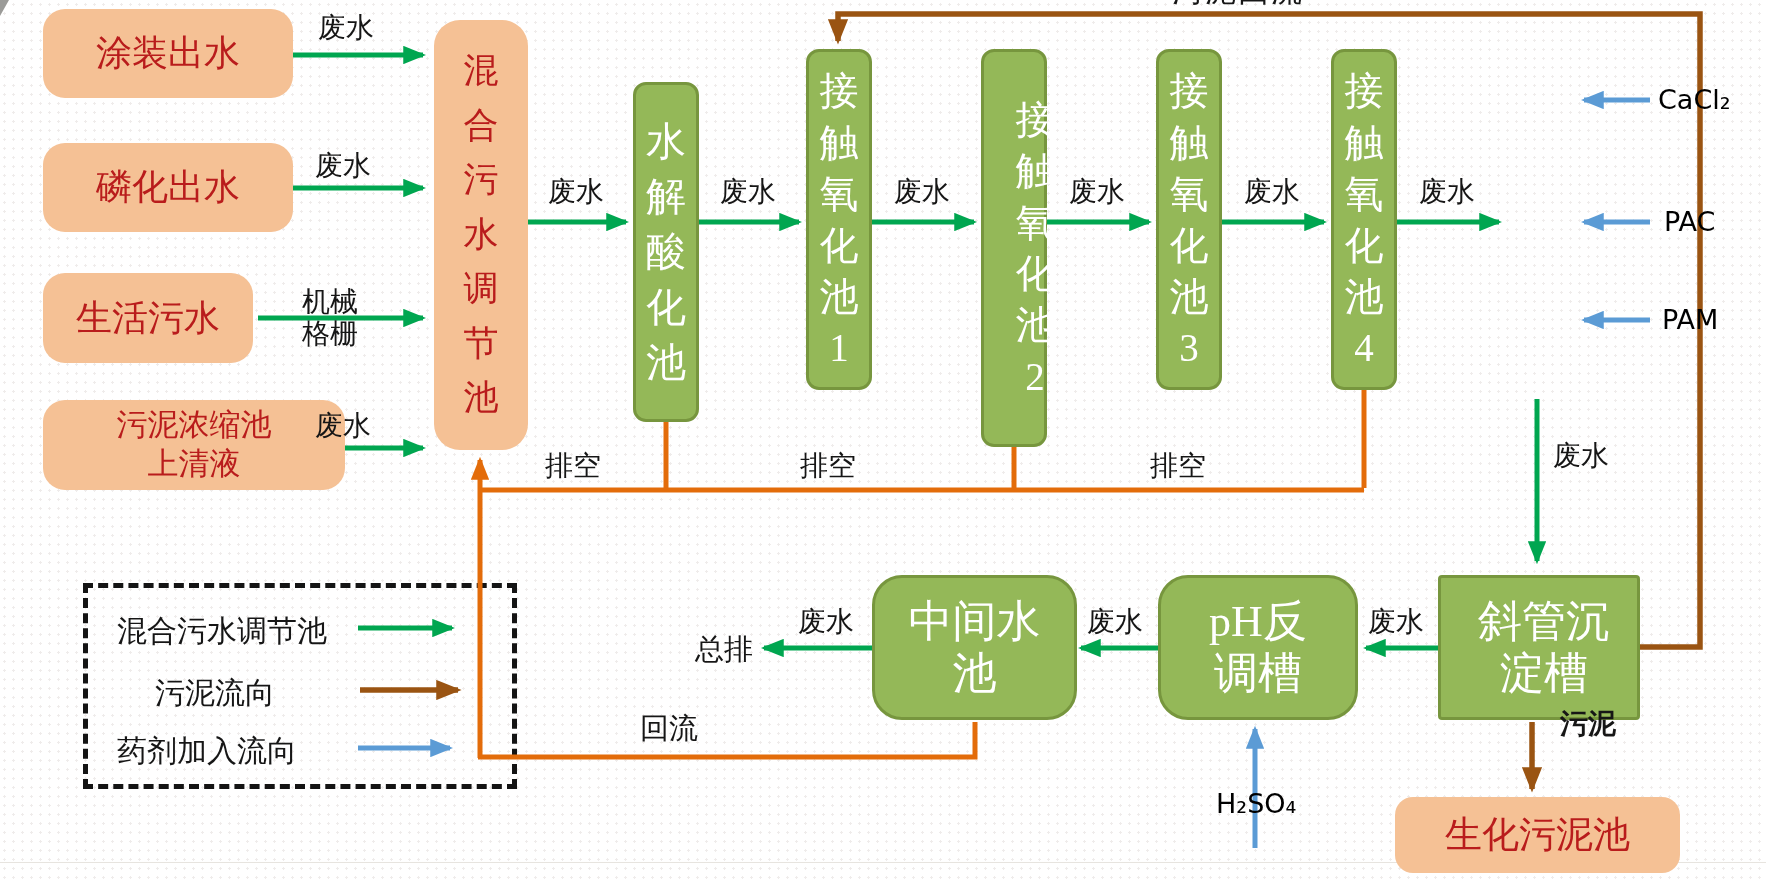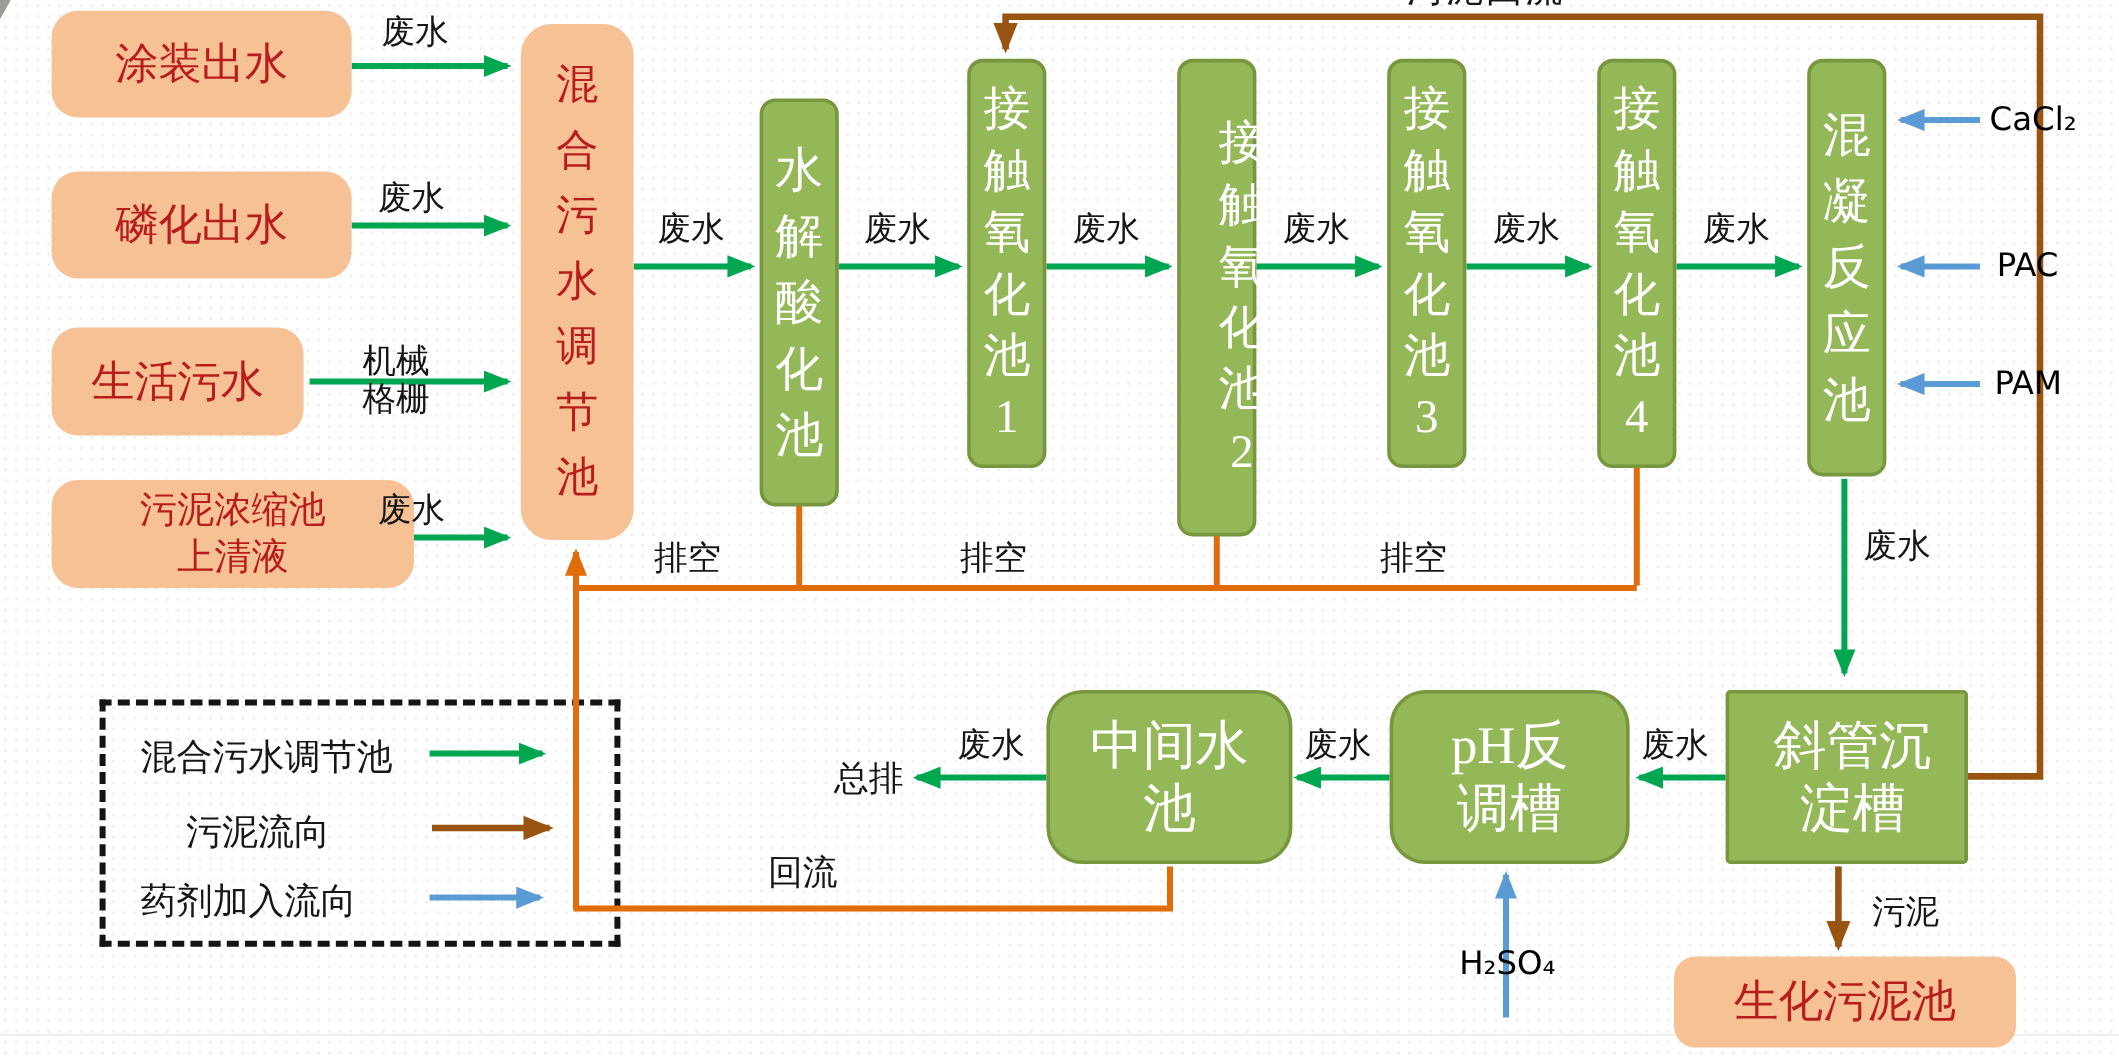"混凝反应池" div.abs { html: <div> <span>混凝反应池</span> </div> -> none }
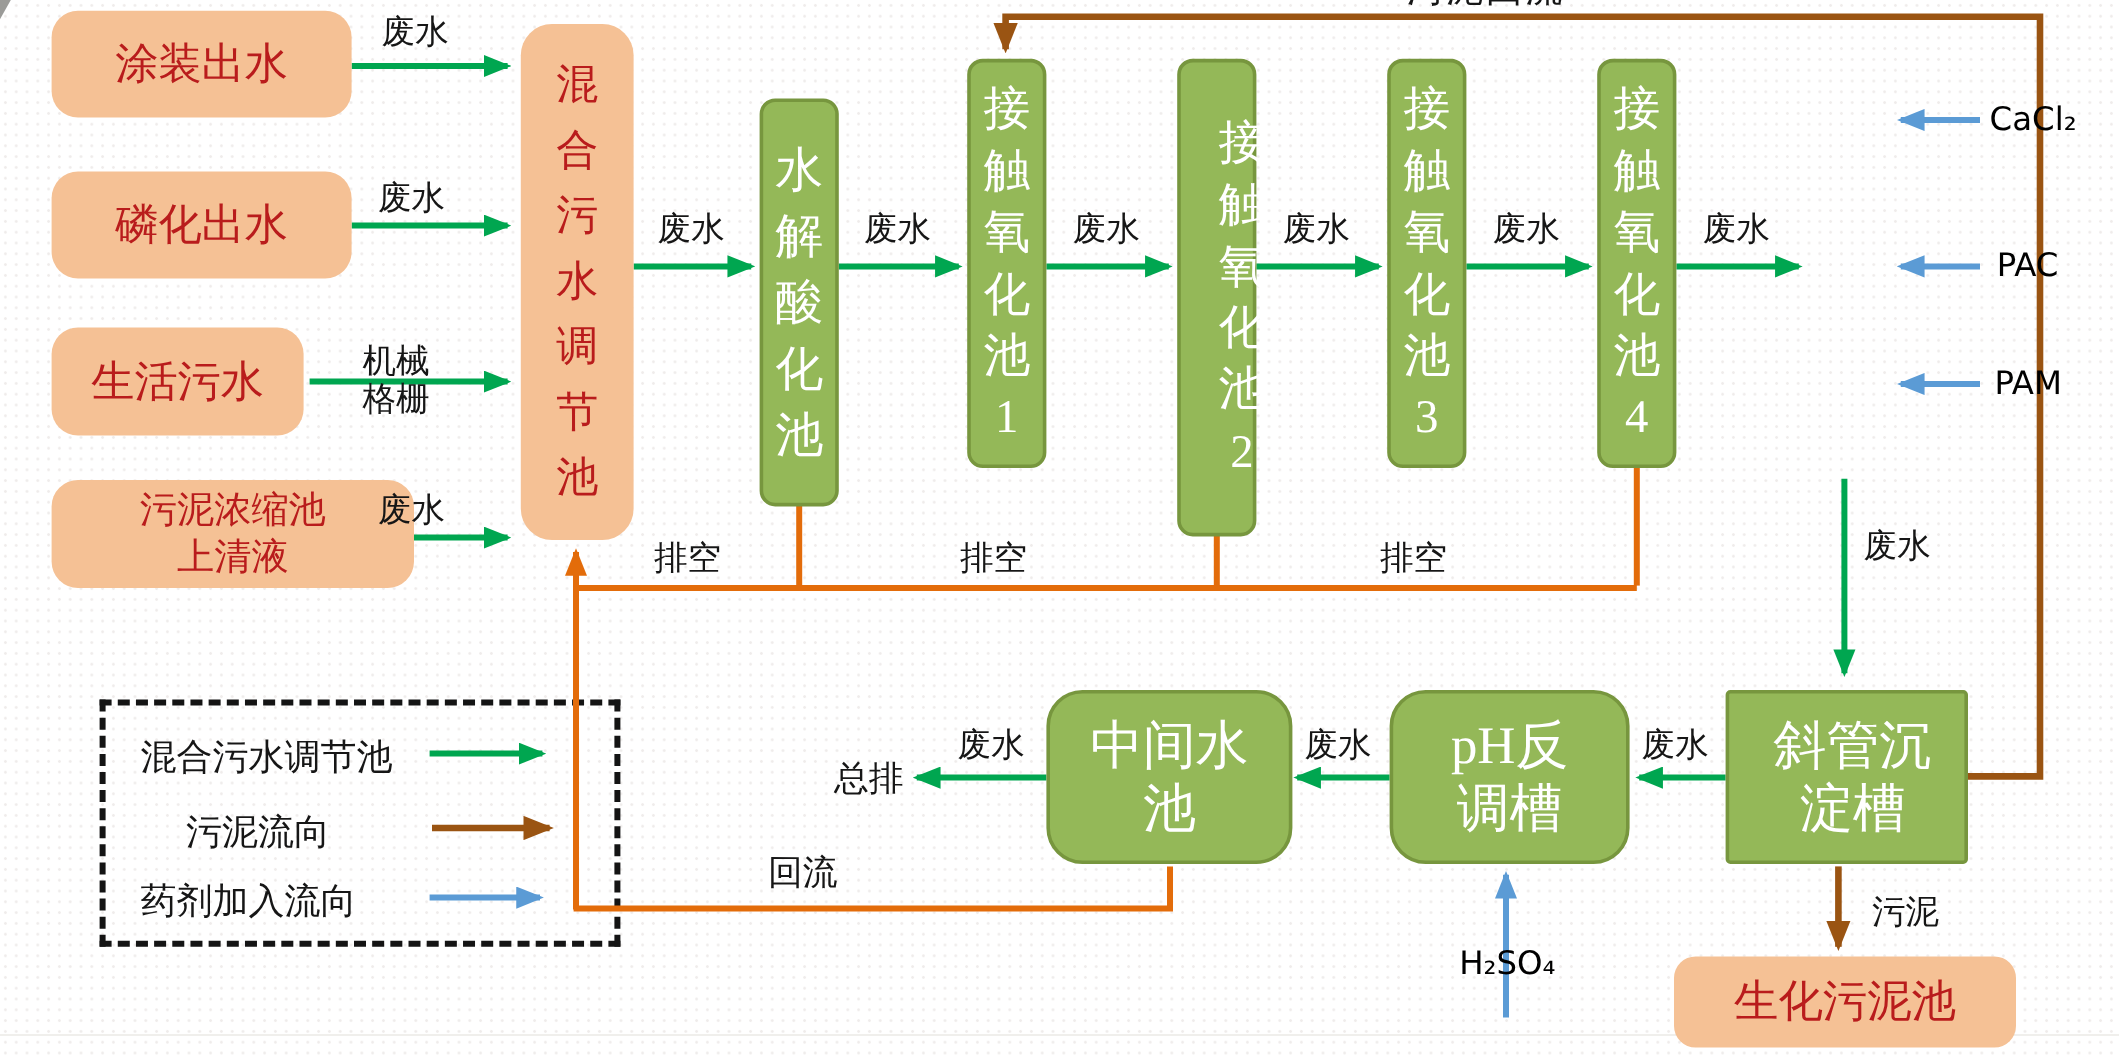"污泥" div.lbl { font-weight: none -> bold; top: 745px -> 708px }
